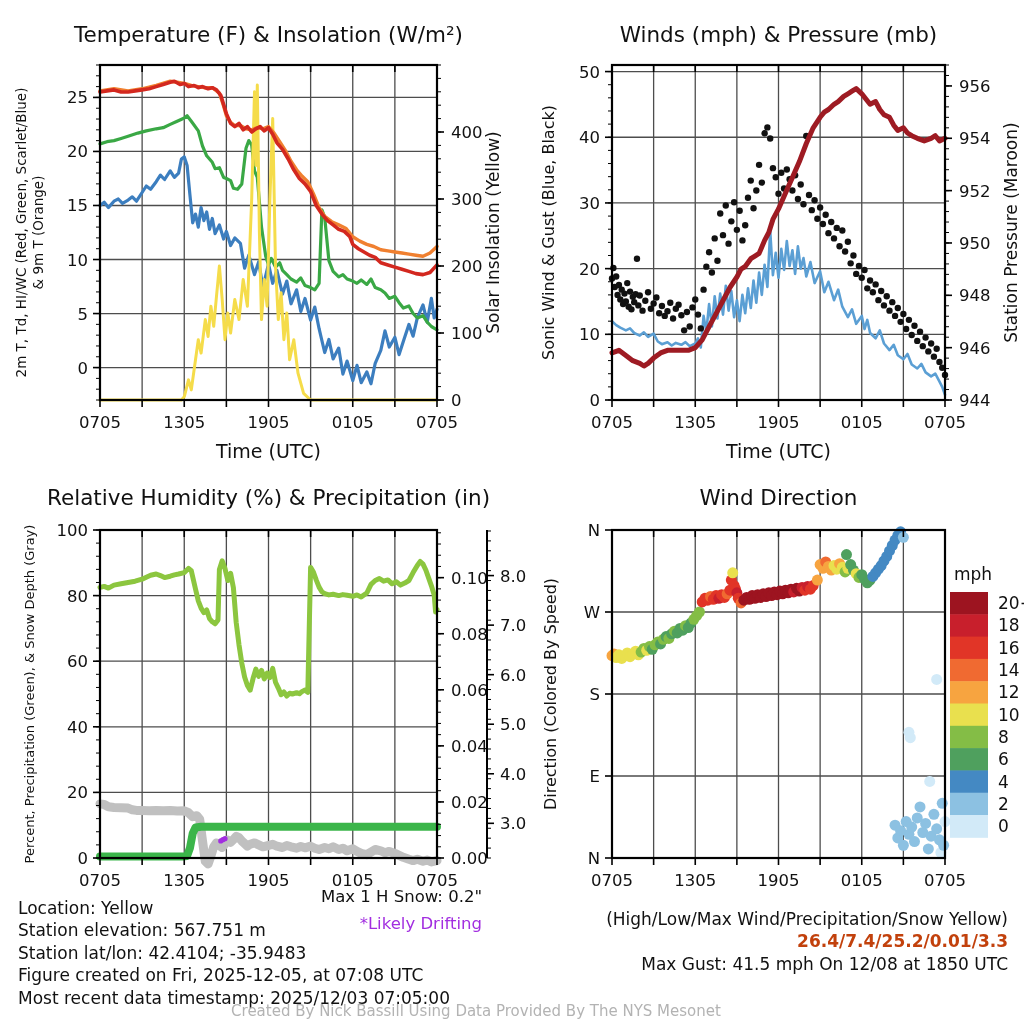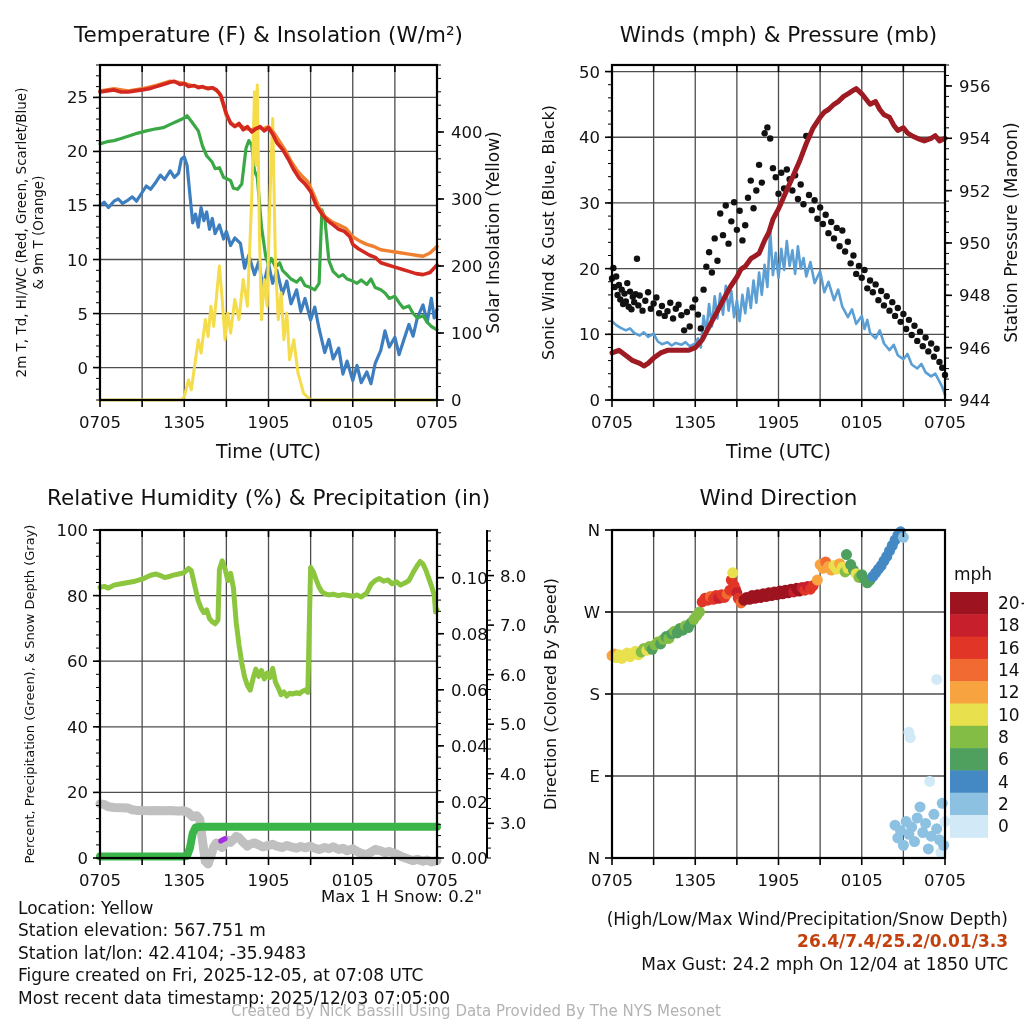"*Likely Drifting" div { html: none -> <div>*Likely Drifting</div> }
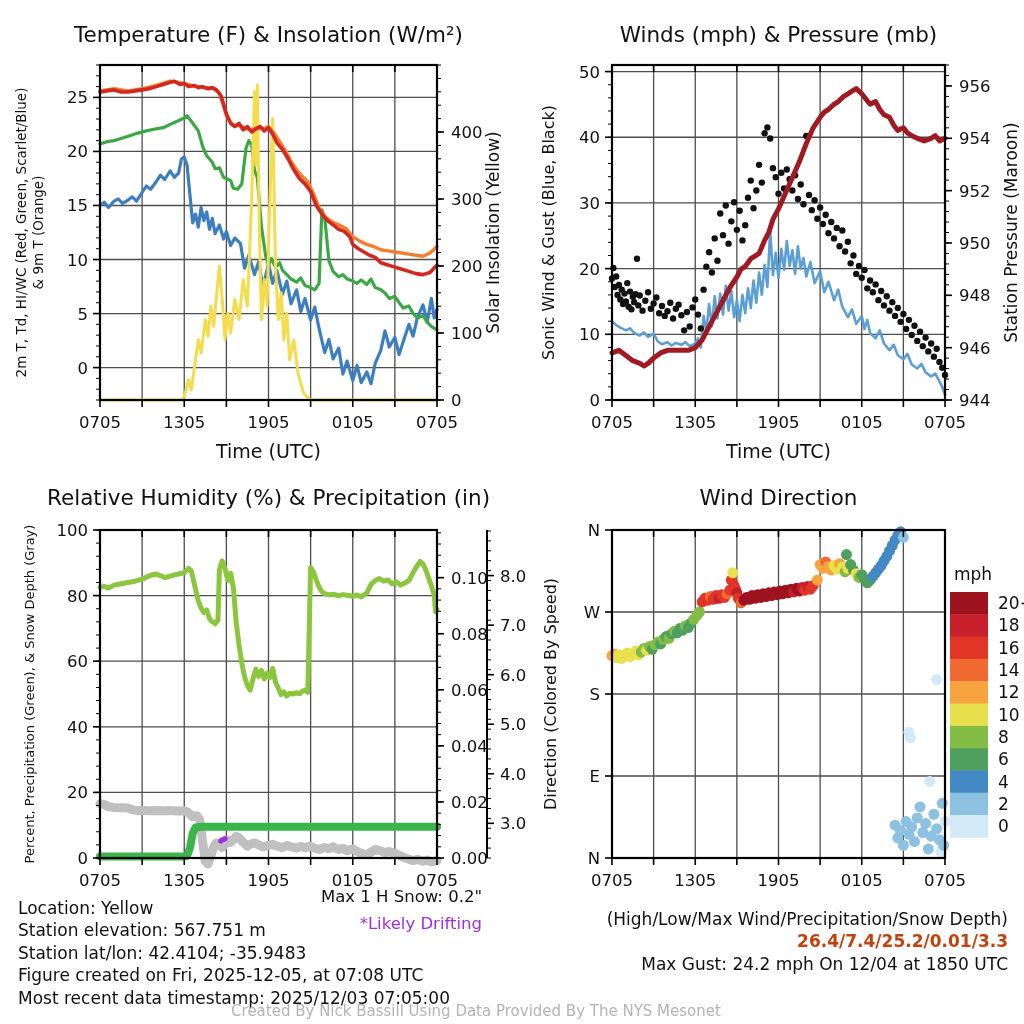"(High/Low/Max Wind/Precipitation/Snow" div { text: Depth -> Yellow }
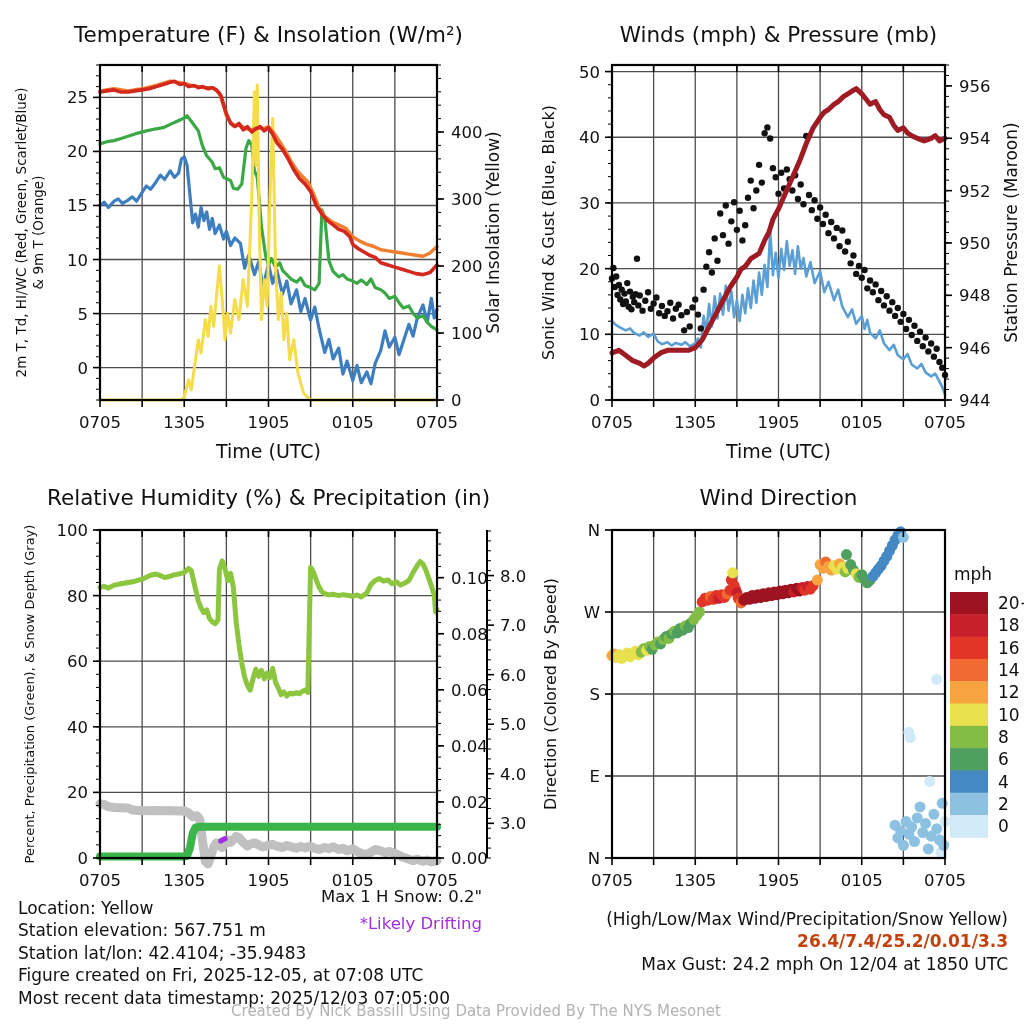"Max Gust: 24.2 mph On" div { text: 24.2 mph On 12/04 -> 41.5 mph On 12/08 }
